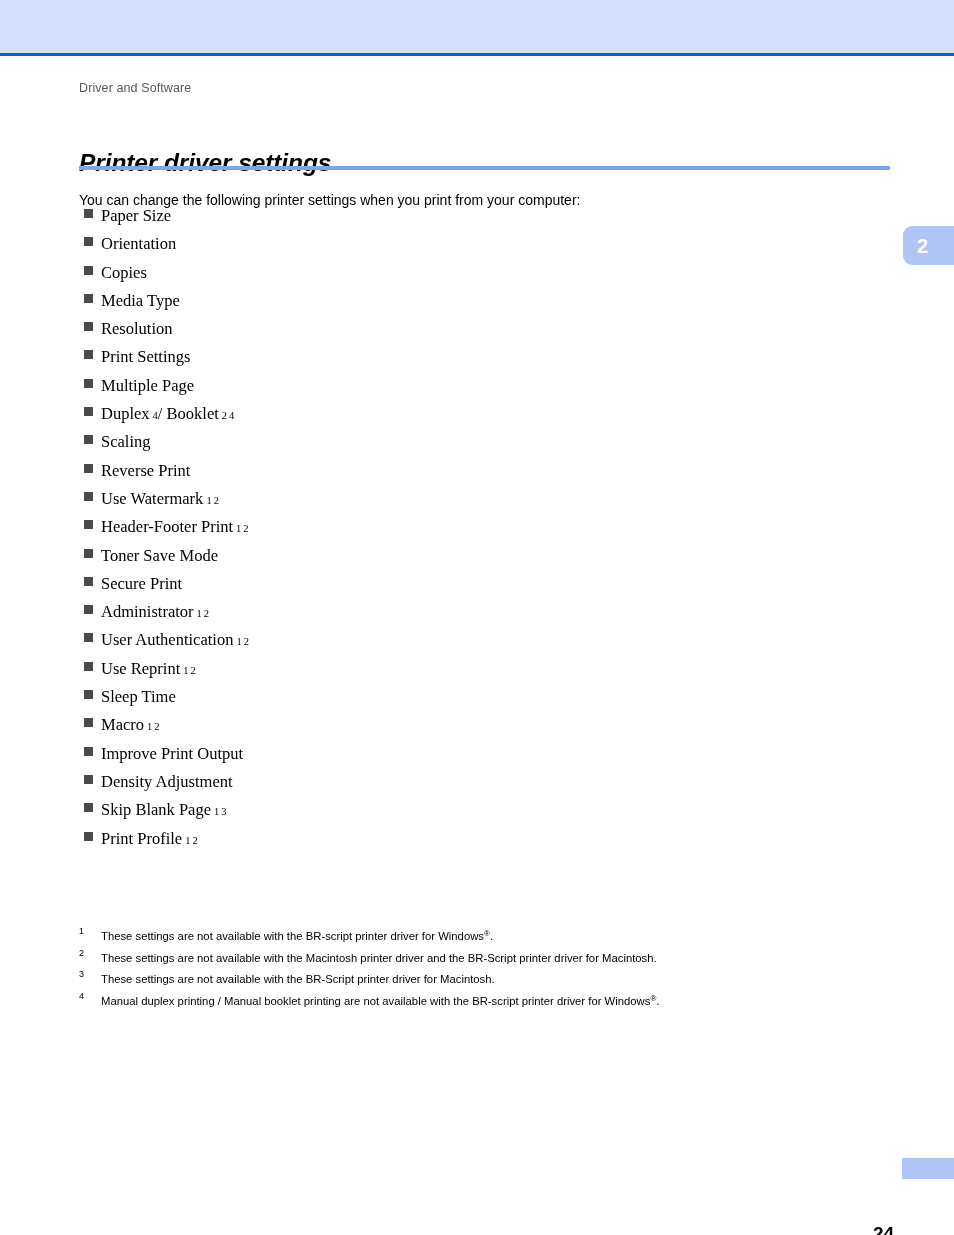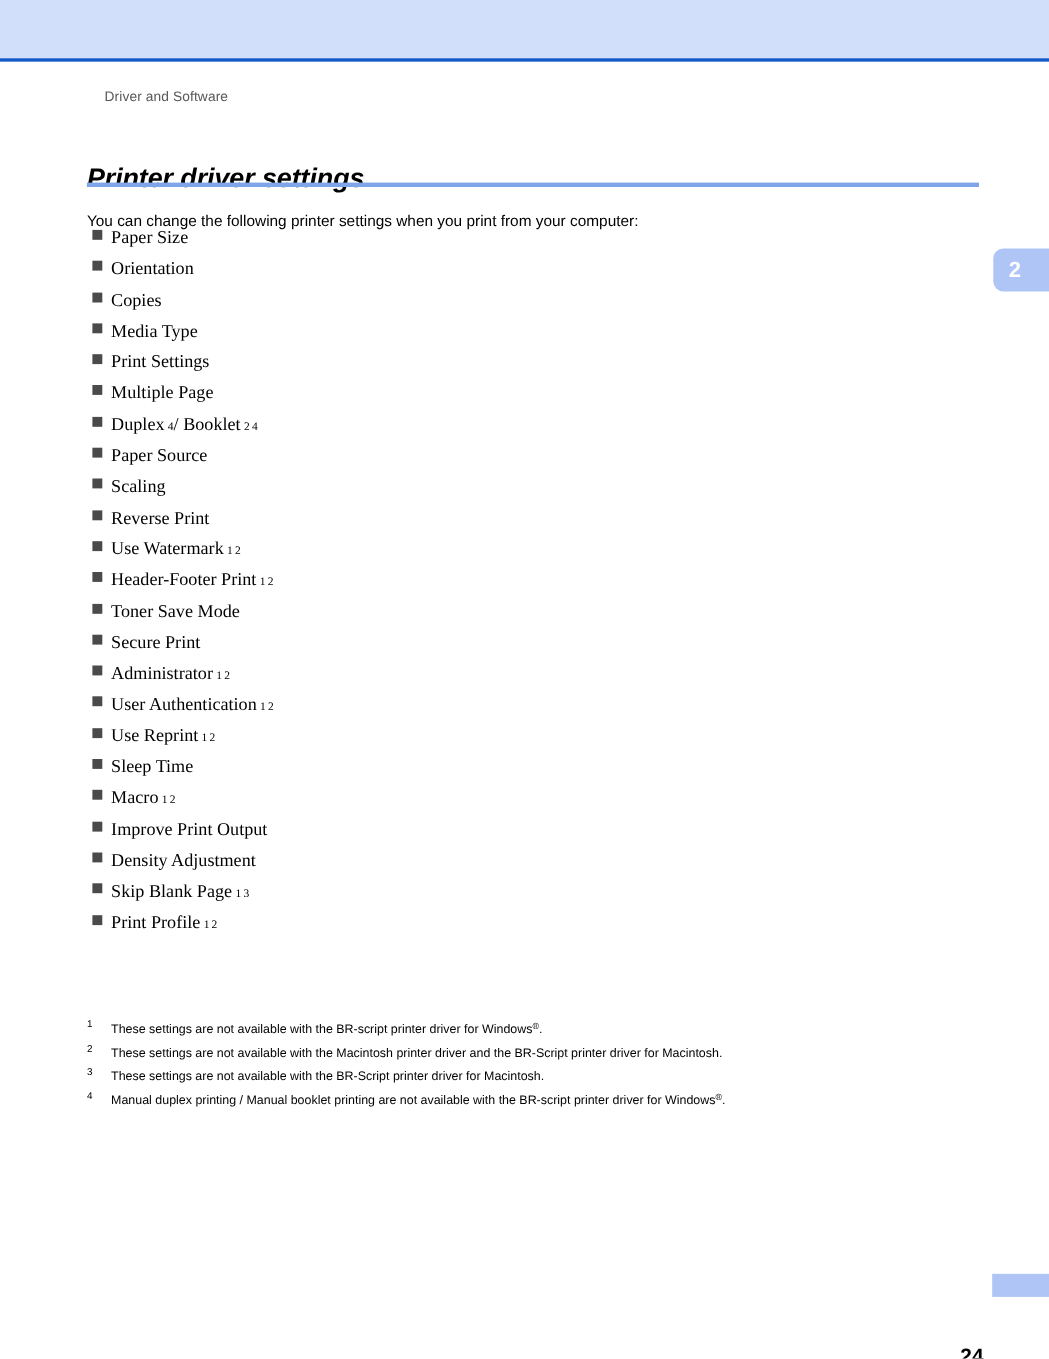"Driver and Software" .running-header { margin-left: 16px -> none }
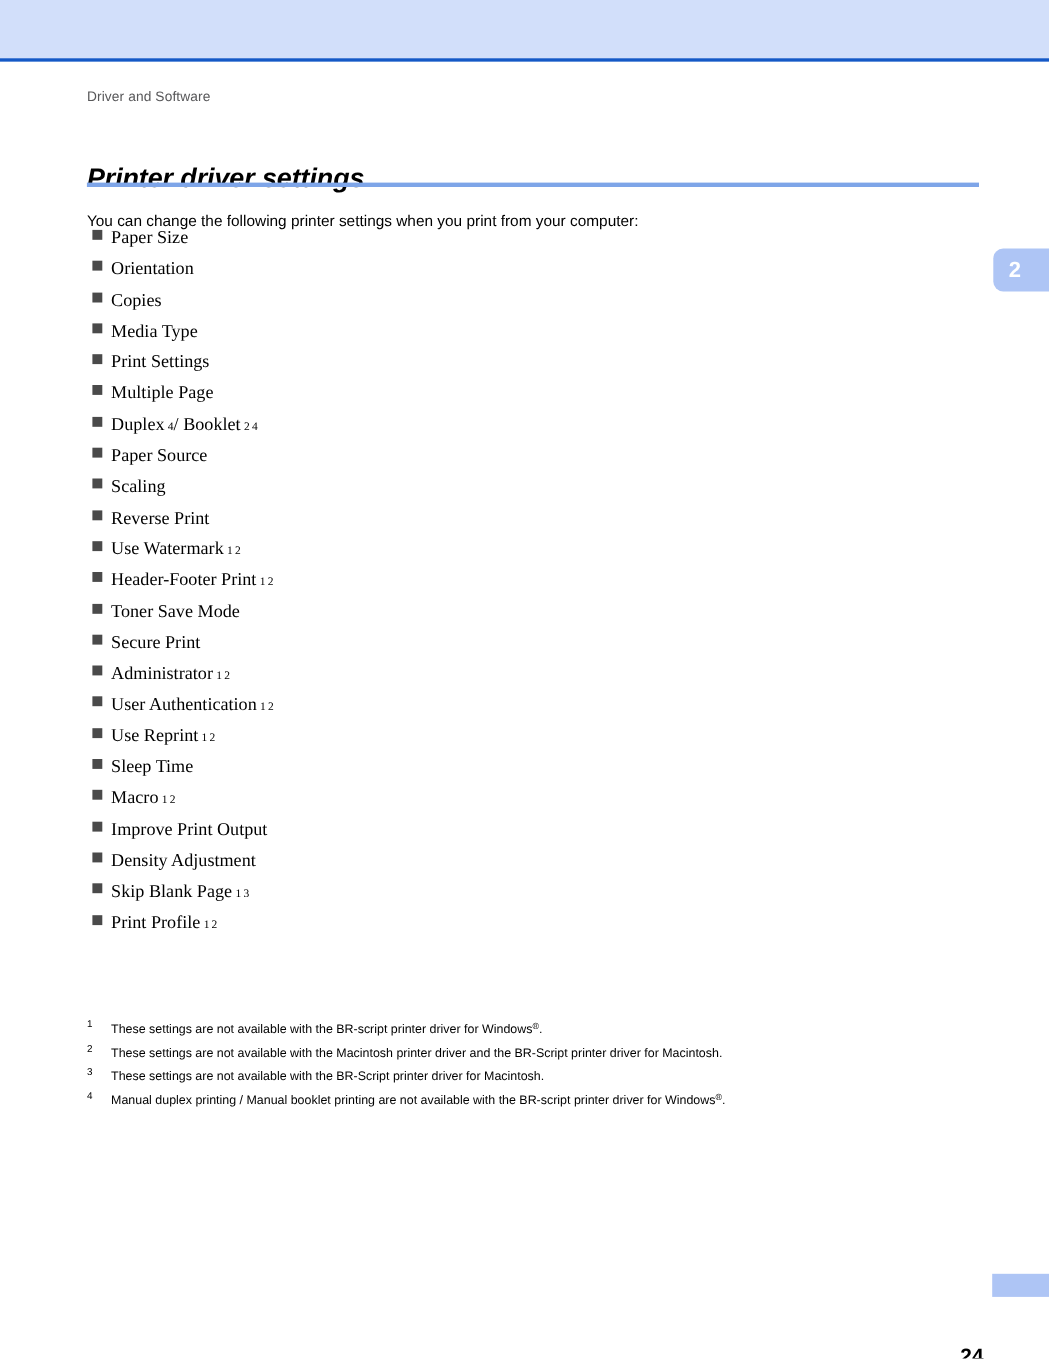"Resolution" div.settings-item { html: none -> <div> <span></span> <span>Resolution</span> </div> }
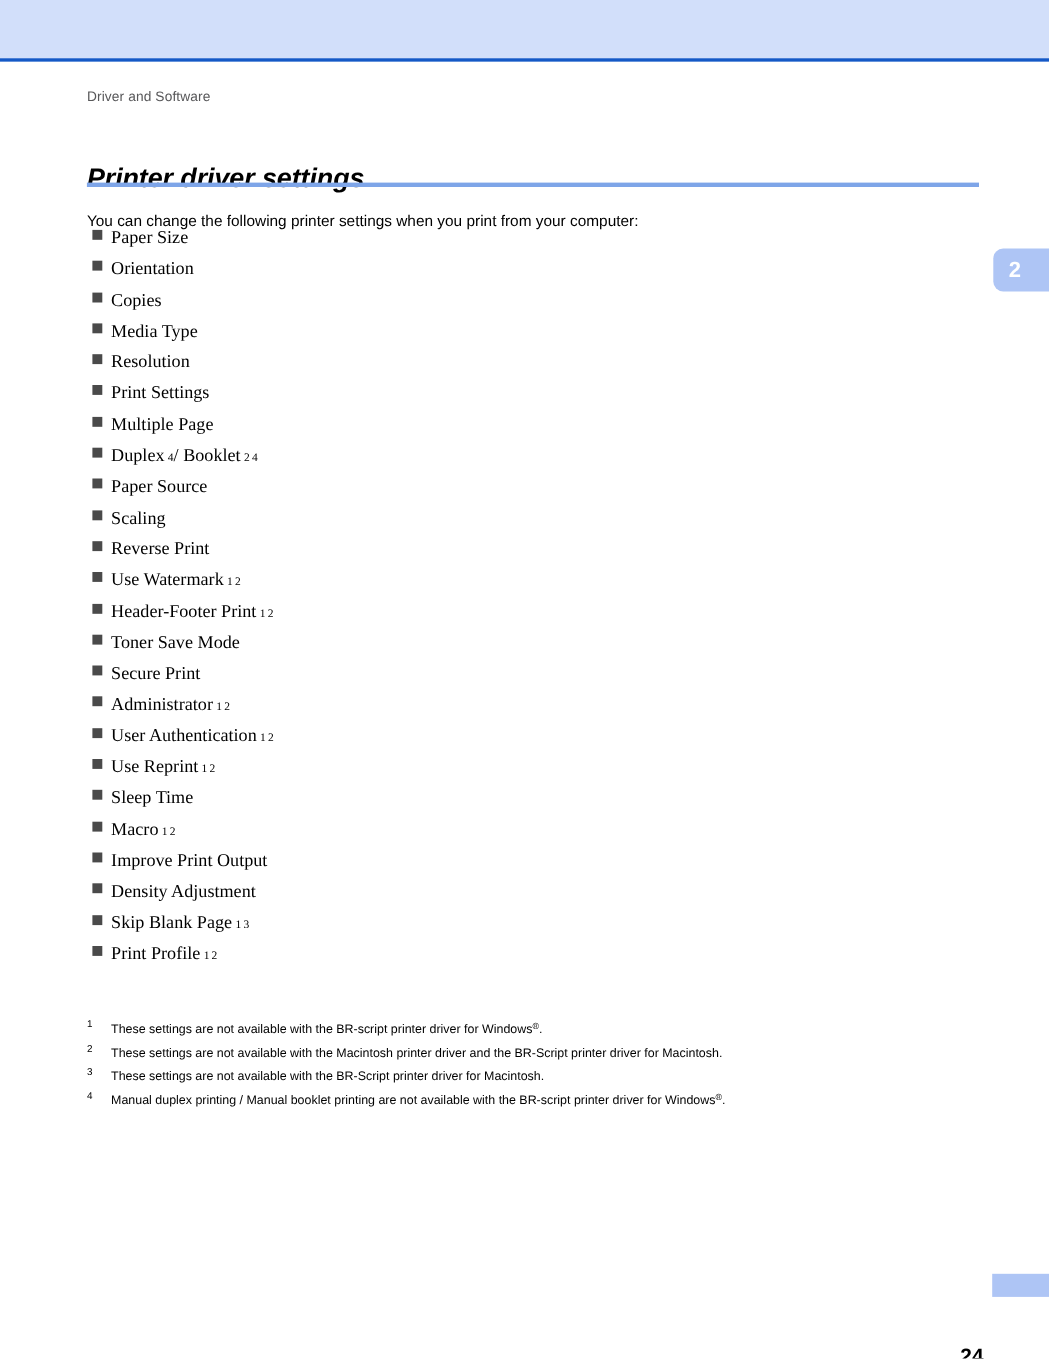"Paper Source" div.settings-item { html: <div> <span></span> <span>Paper Source</span> </div> -> none }
